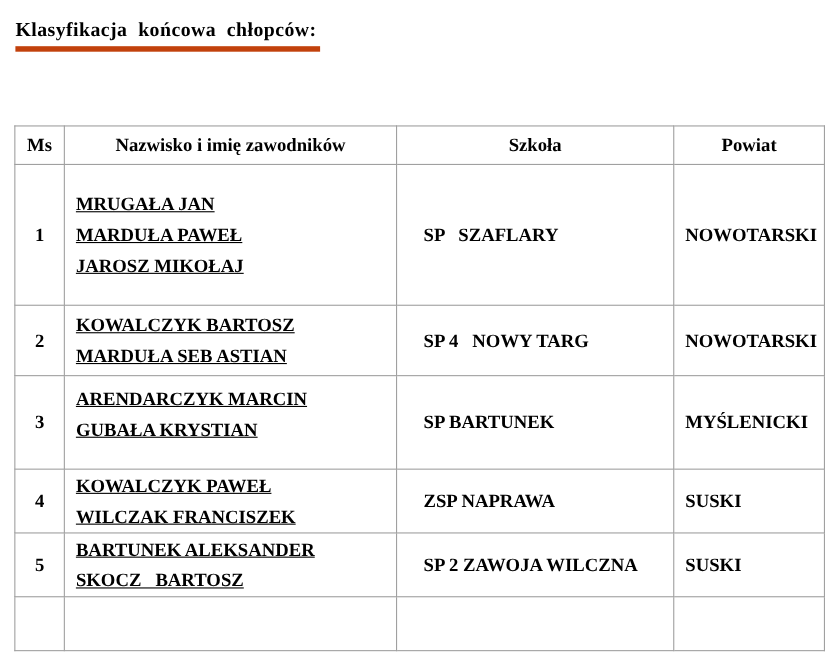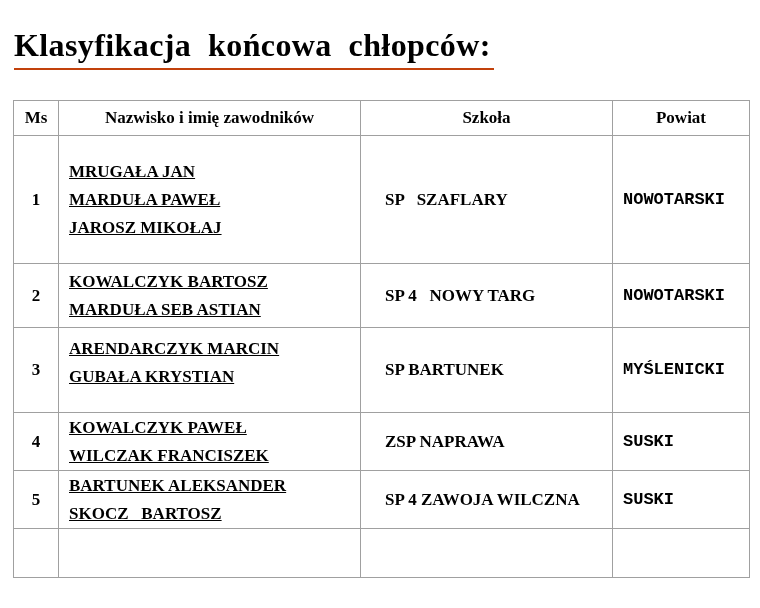"Klasyfikacja końcowa chłopców:" .doc-title { border-bottom: 2px solid #c2410c -> 5px solid #c2410c; font-size: 32px -> 18px }
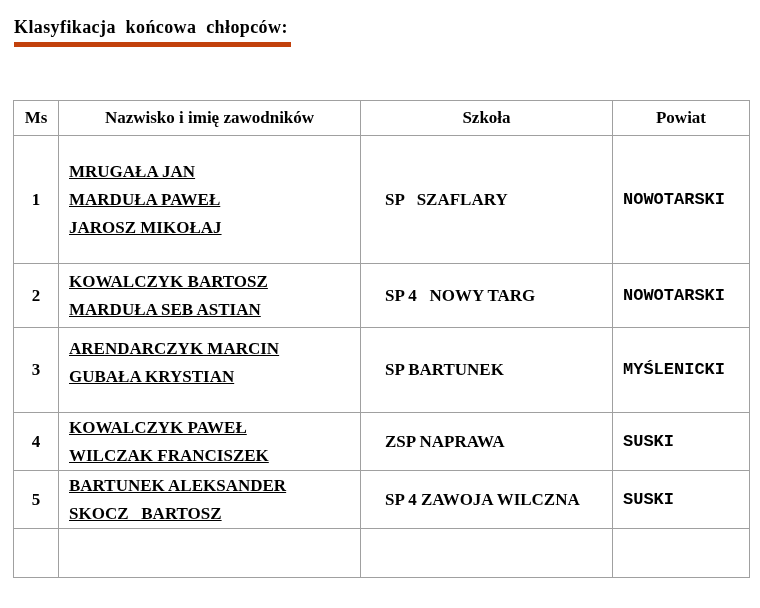"Ms" table.results { top: 100px -> 114px }
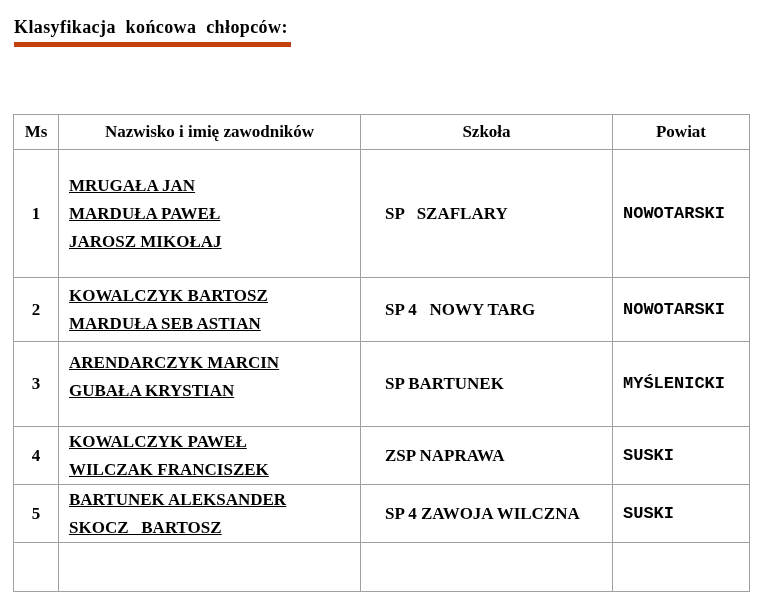"NOWOTARSKI" td.cell-powiat { font-family: Liberation Mono, monospace -> none }
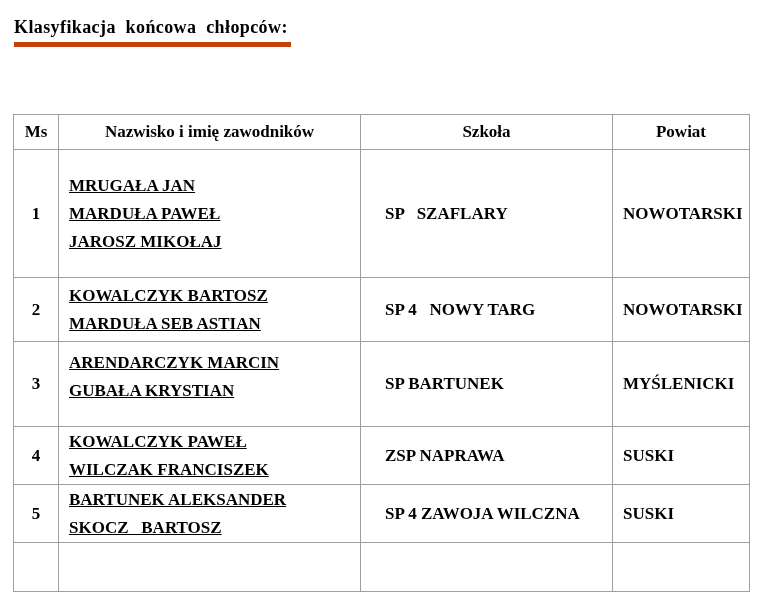"SP 4 ZAWOJA WILCZNA" td.cell-school { text: 4 -> 2 }
